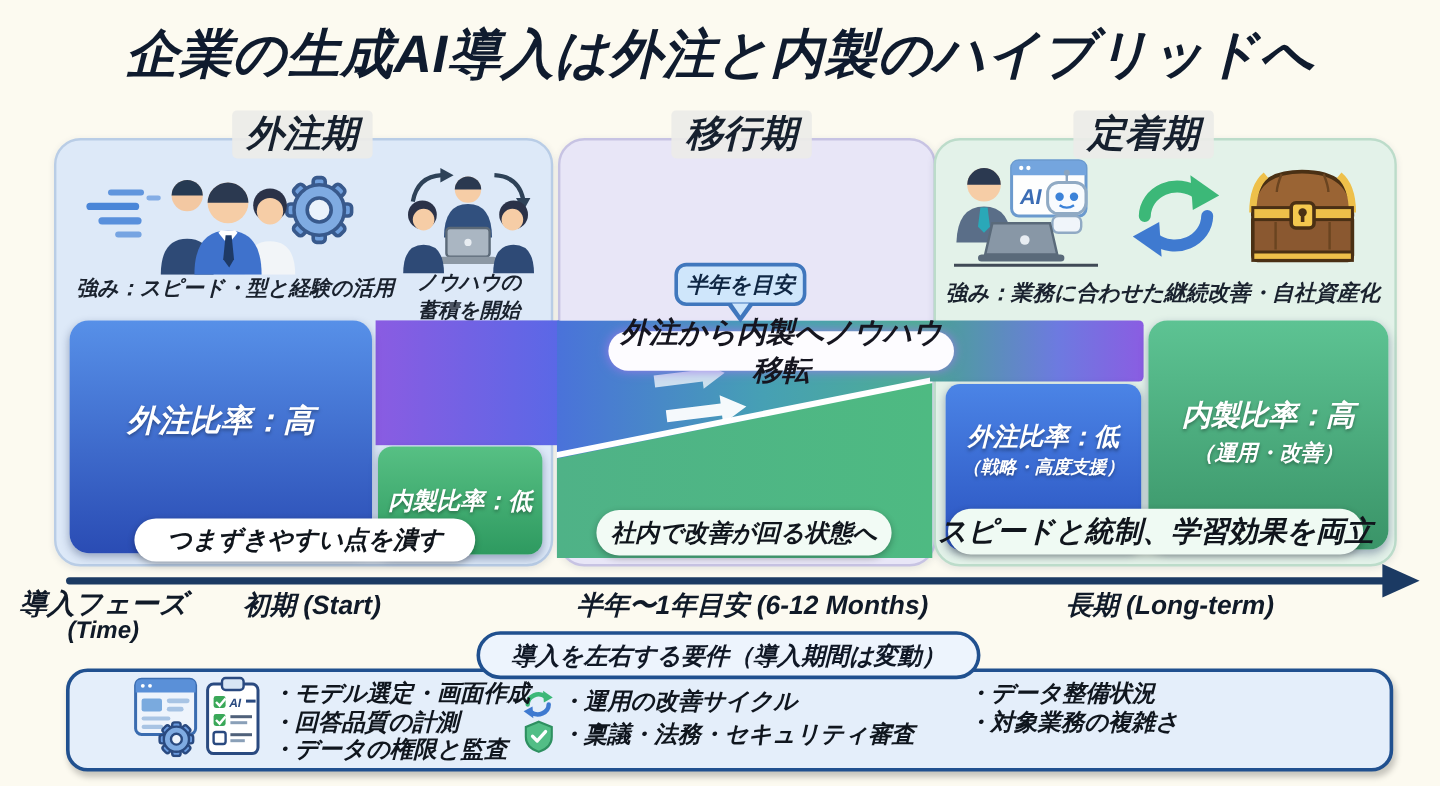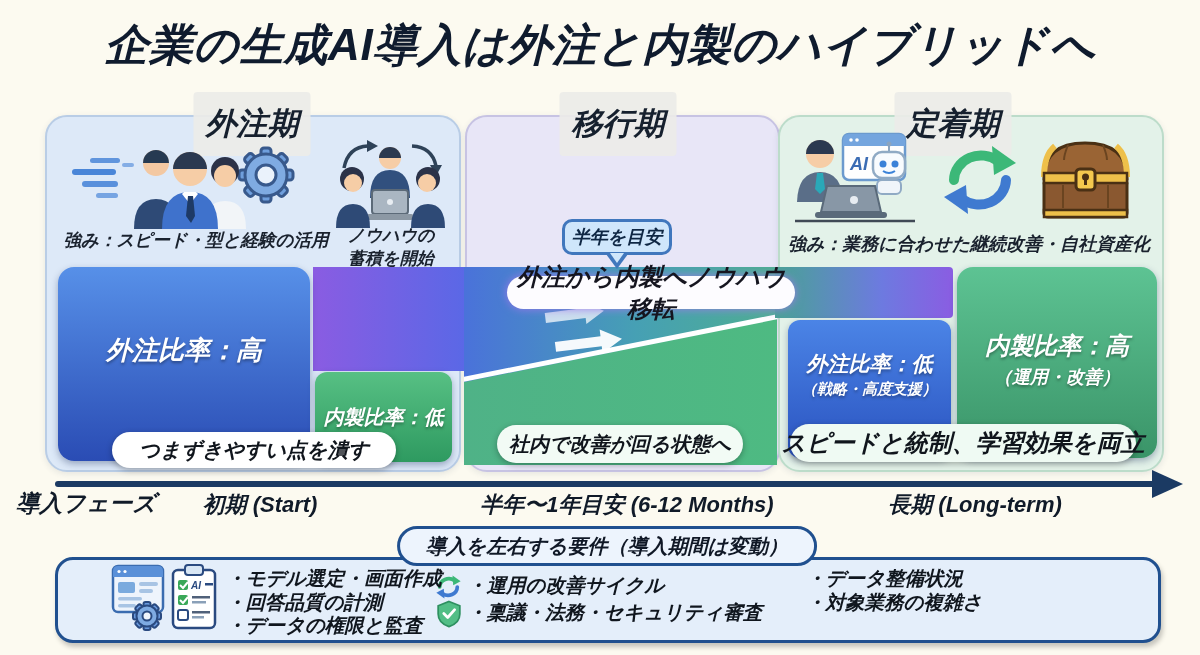"外注期" .phase-header { padding: 12px 12px -> 0 12px }
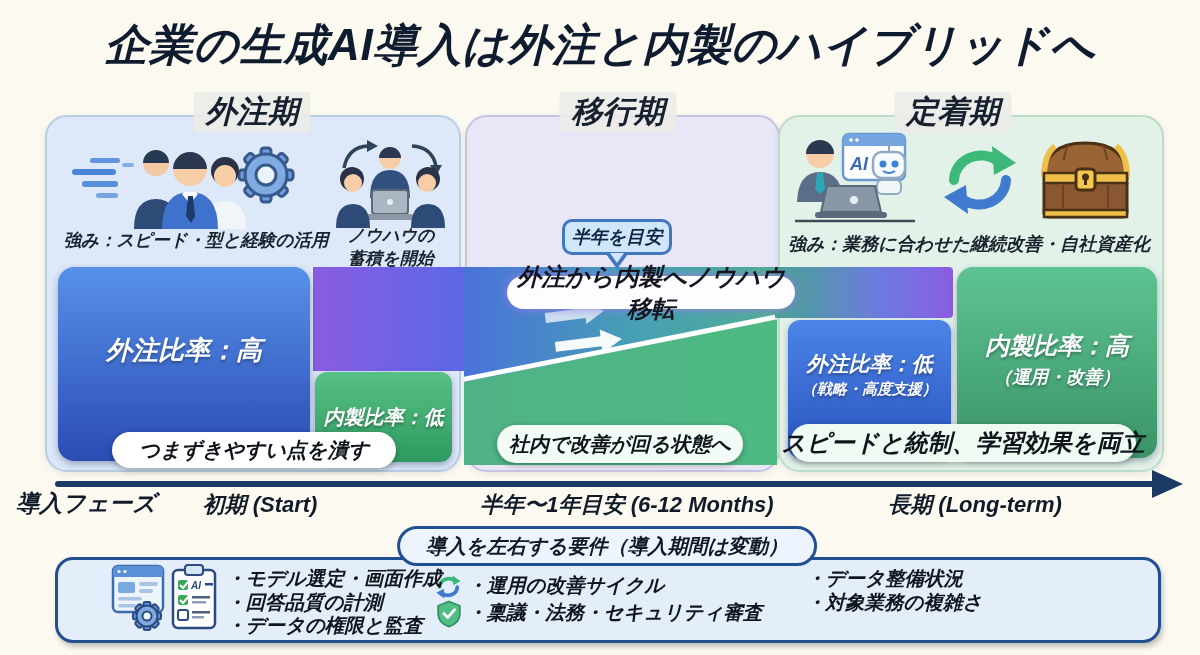"(Time)" div.abs { html: none -> <div>(Time)</div> }
